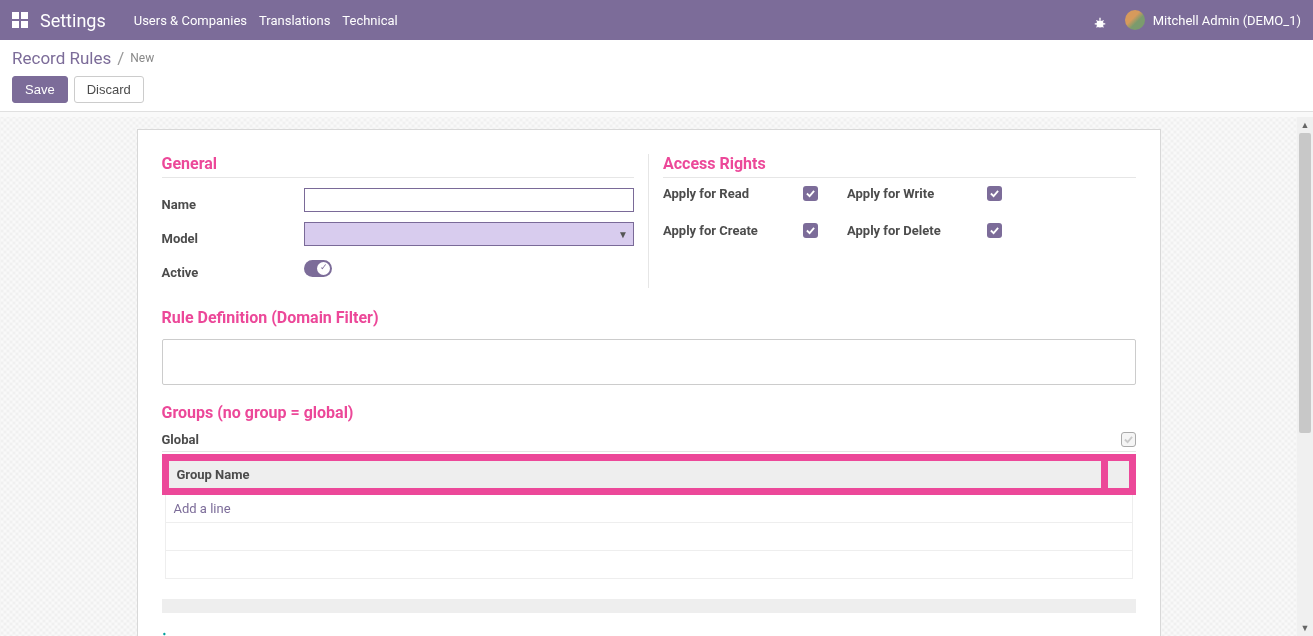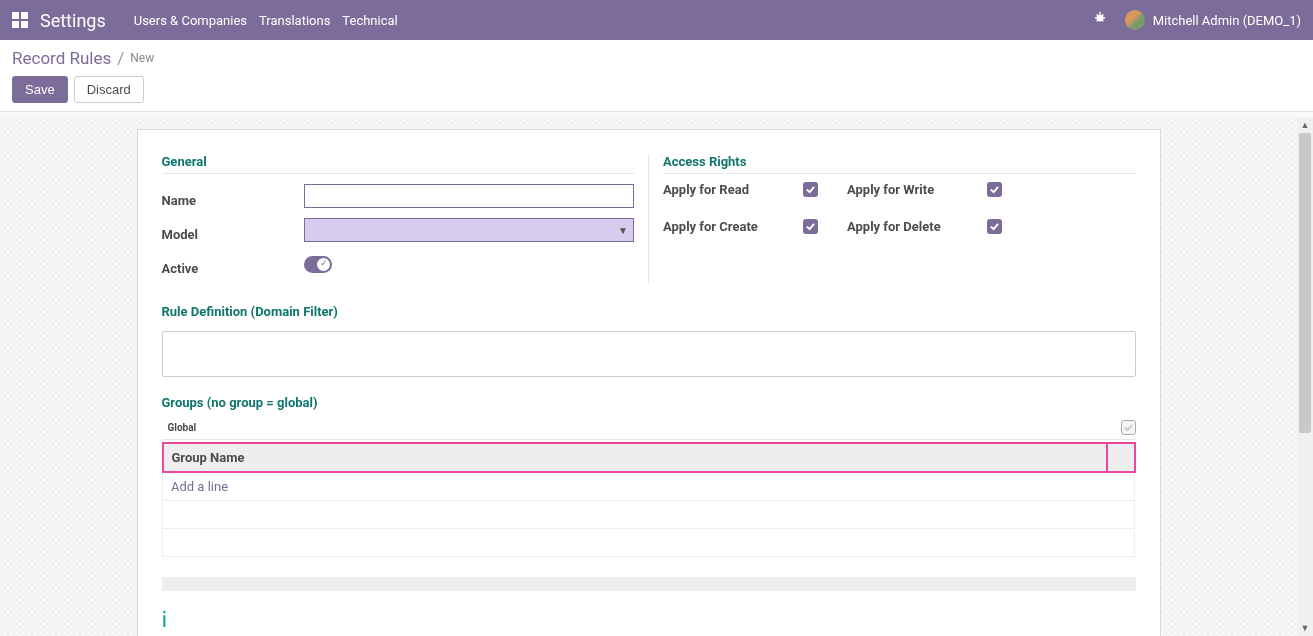"Mitchell Admin (DEMO_1)" .top-right { align-items: flex-start -> flex-end }
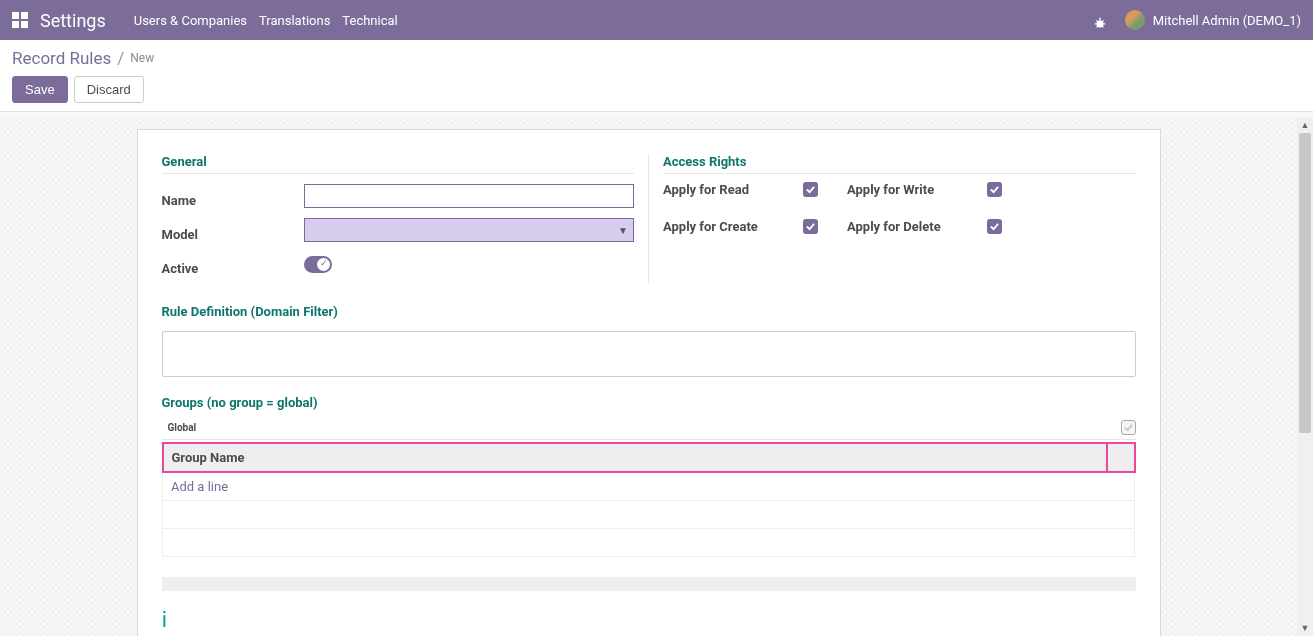"General" .section-title { color: #0f766e -> #ec4899; font-size: 13px -> 16px }
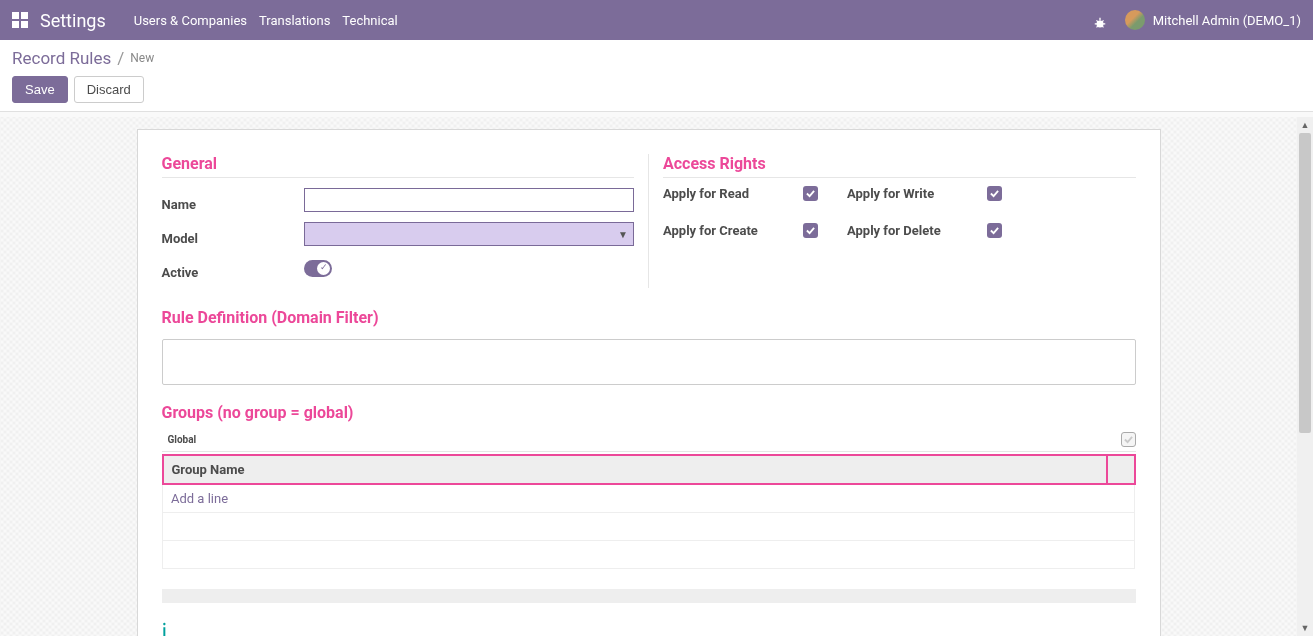"Global" .groups-head .gl { font-size: 10px -> 13px; margin-left: 6px -> none }
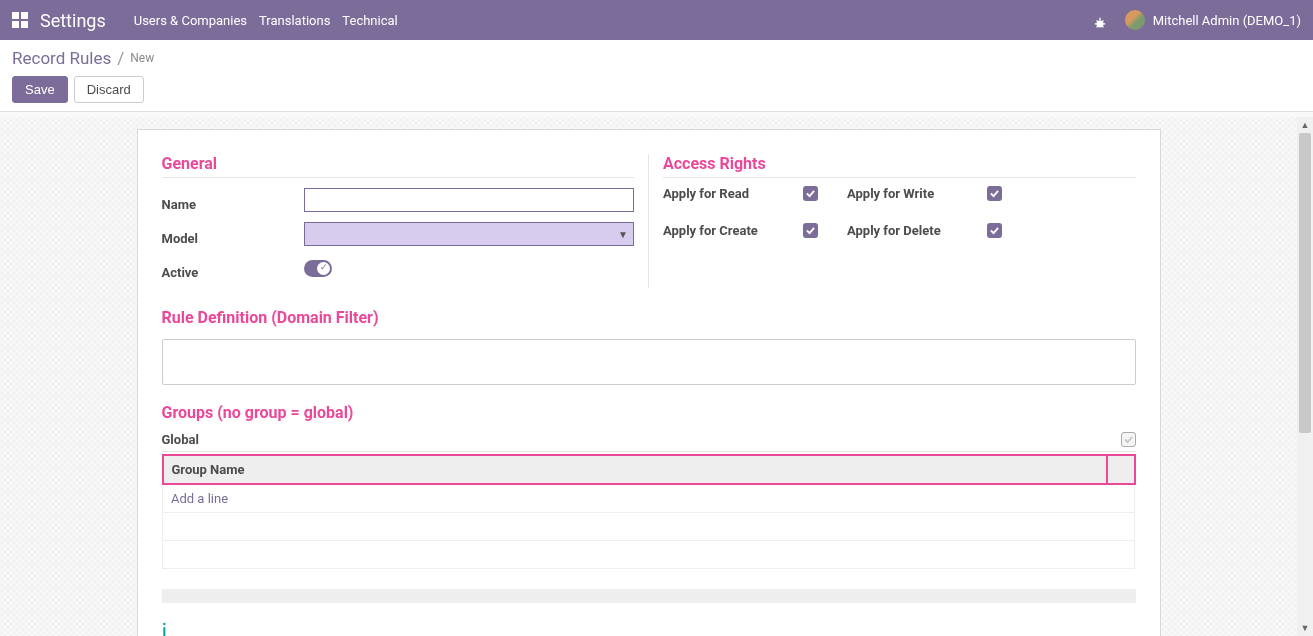"Group Name" .table th { border: 2px solid #ec4899 -> 7px solid #ec4899 }
